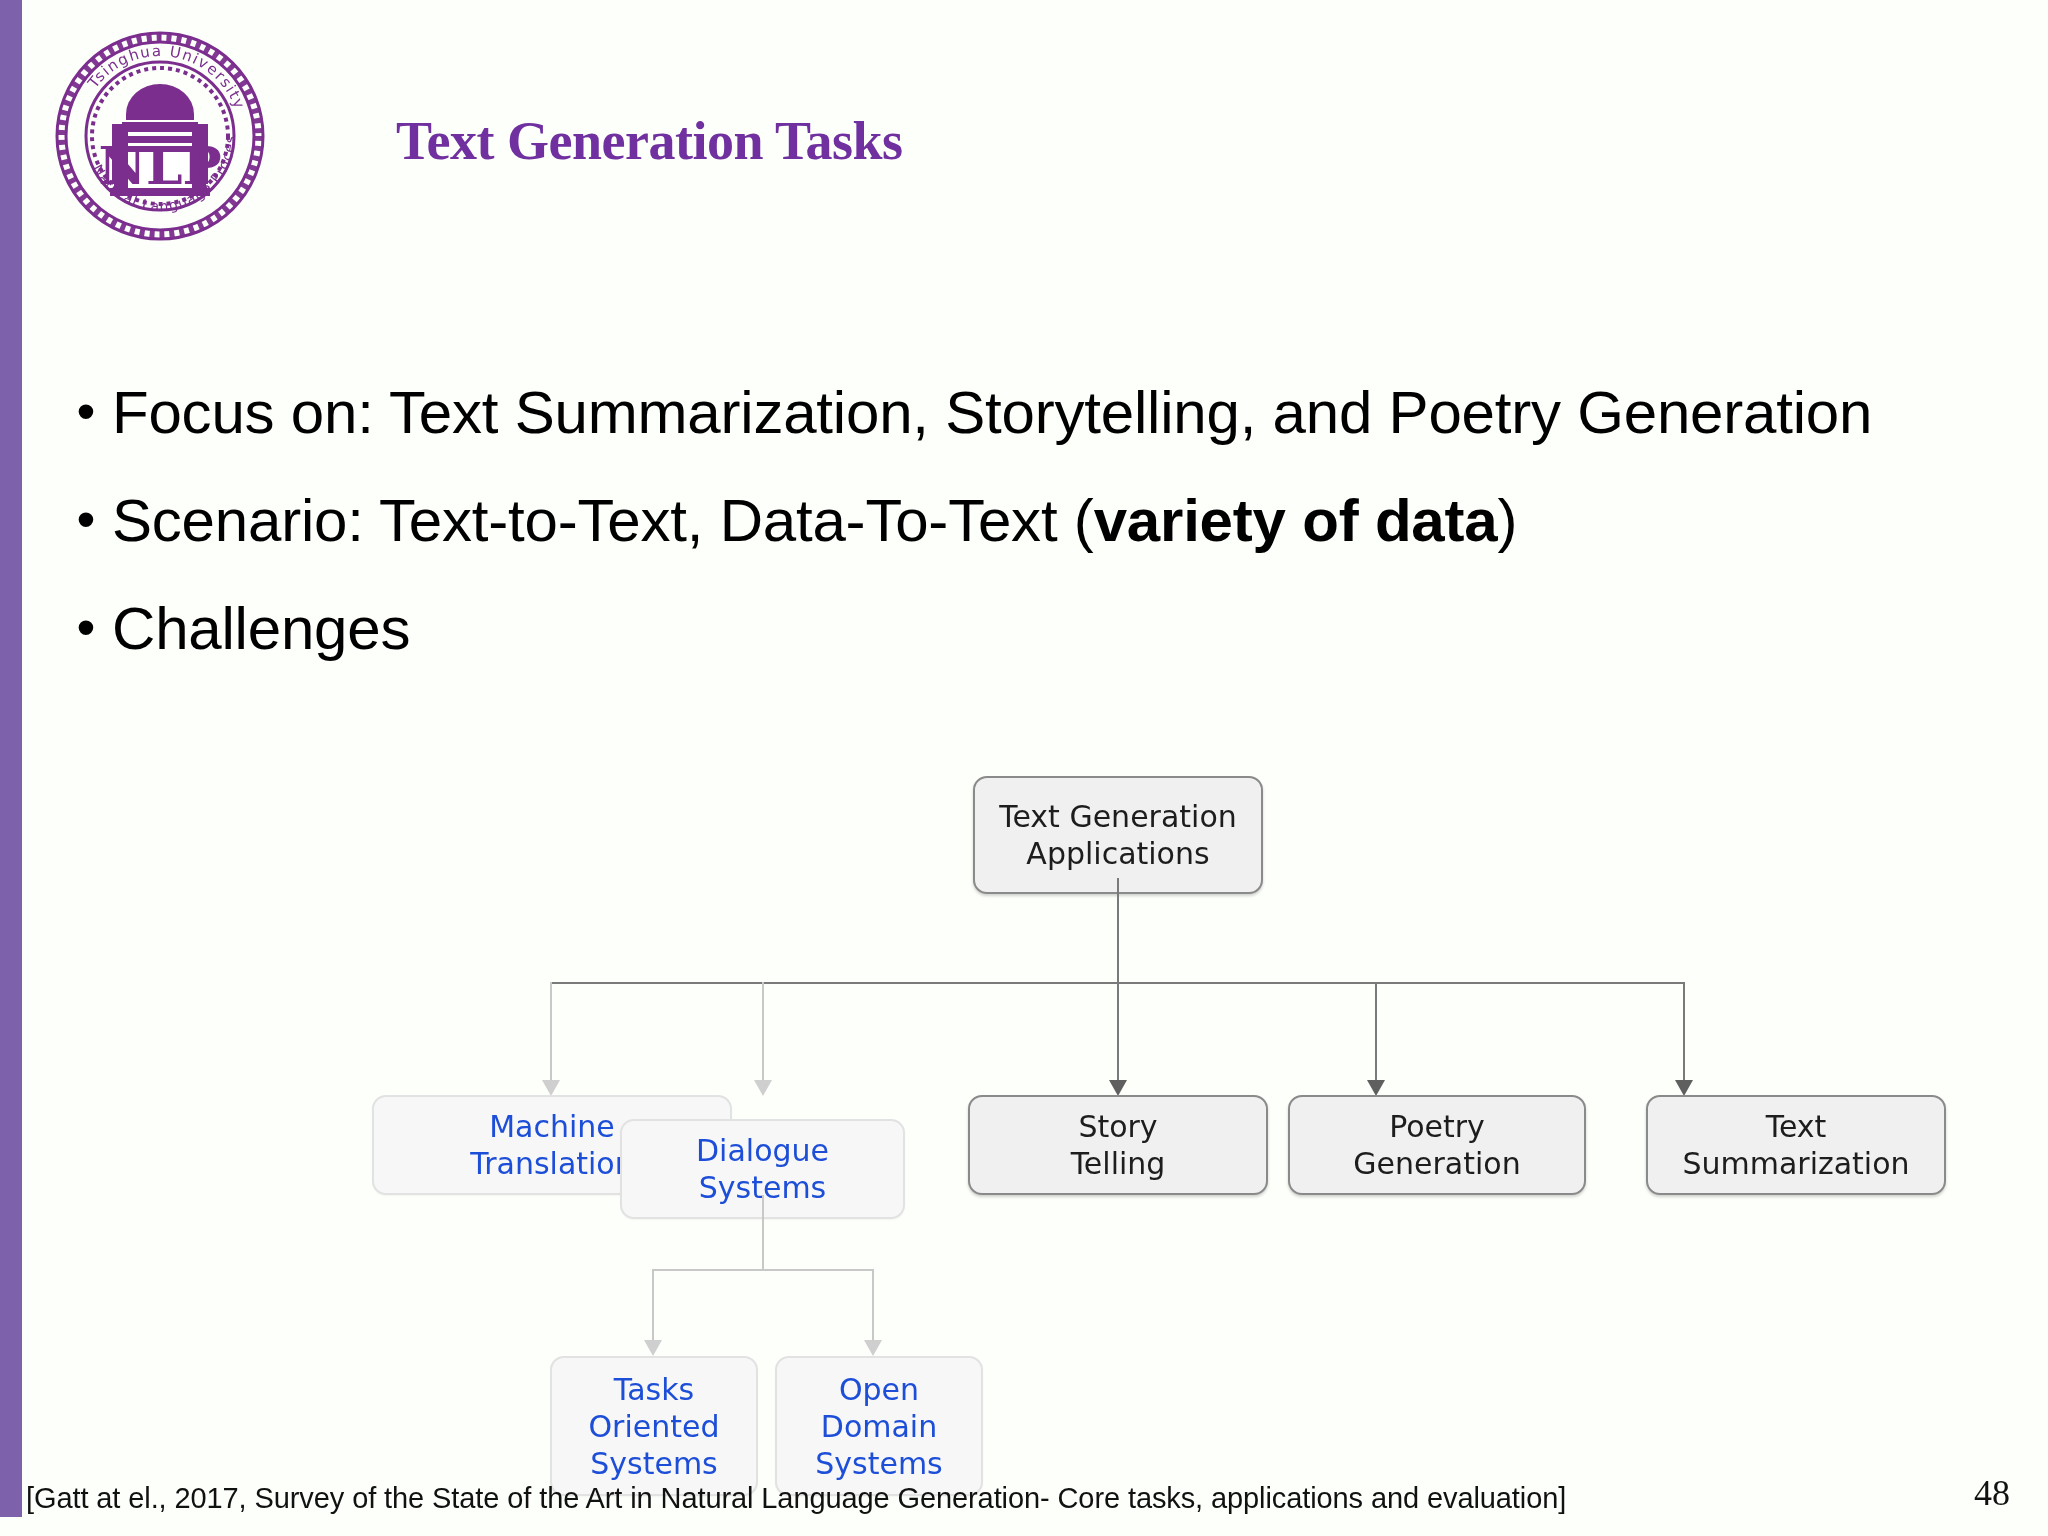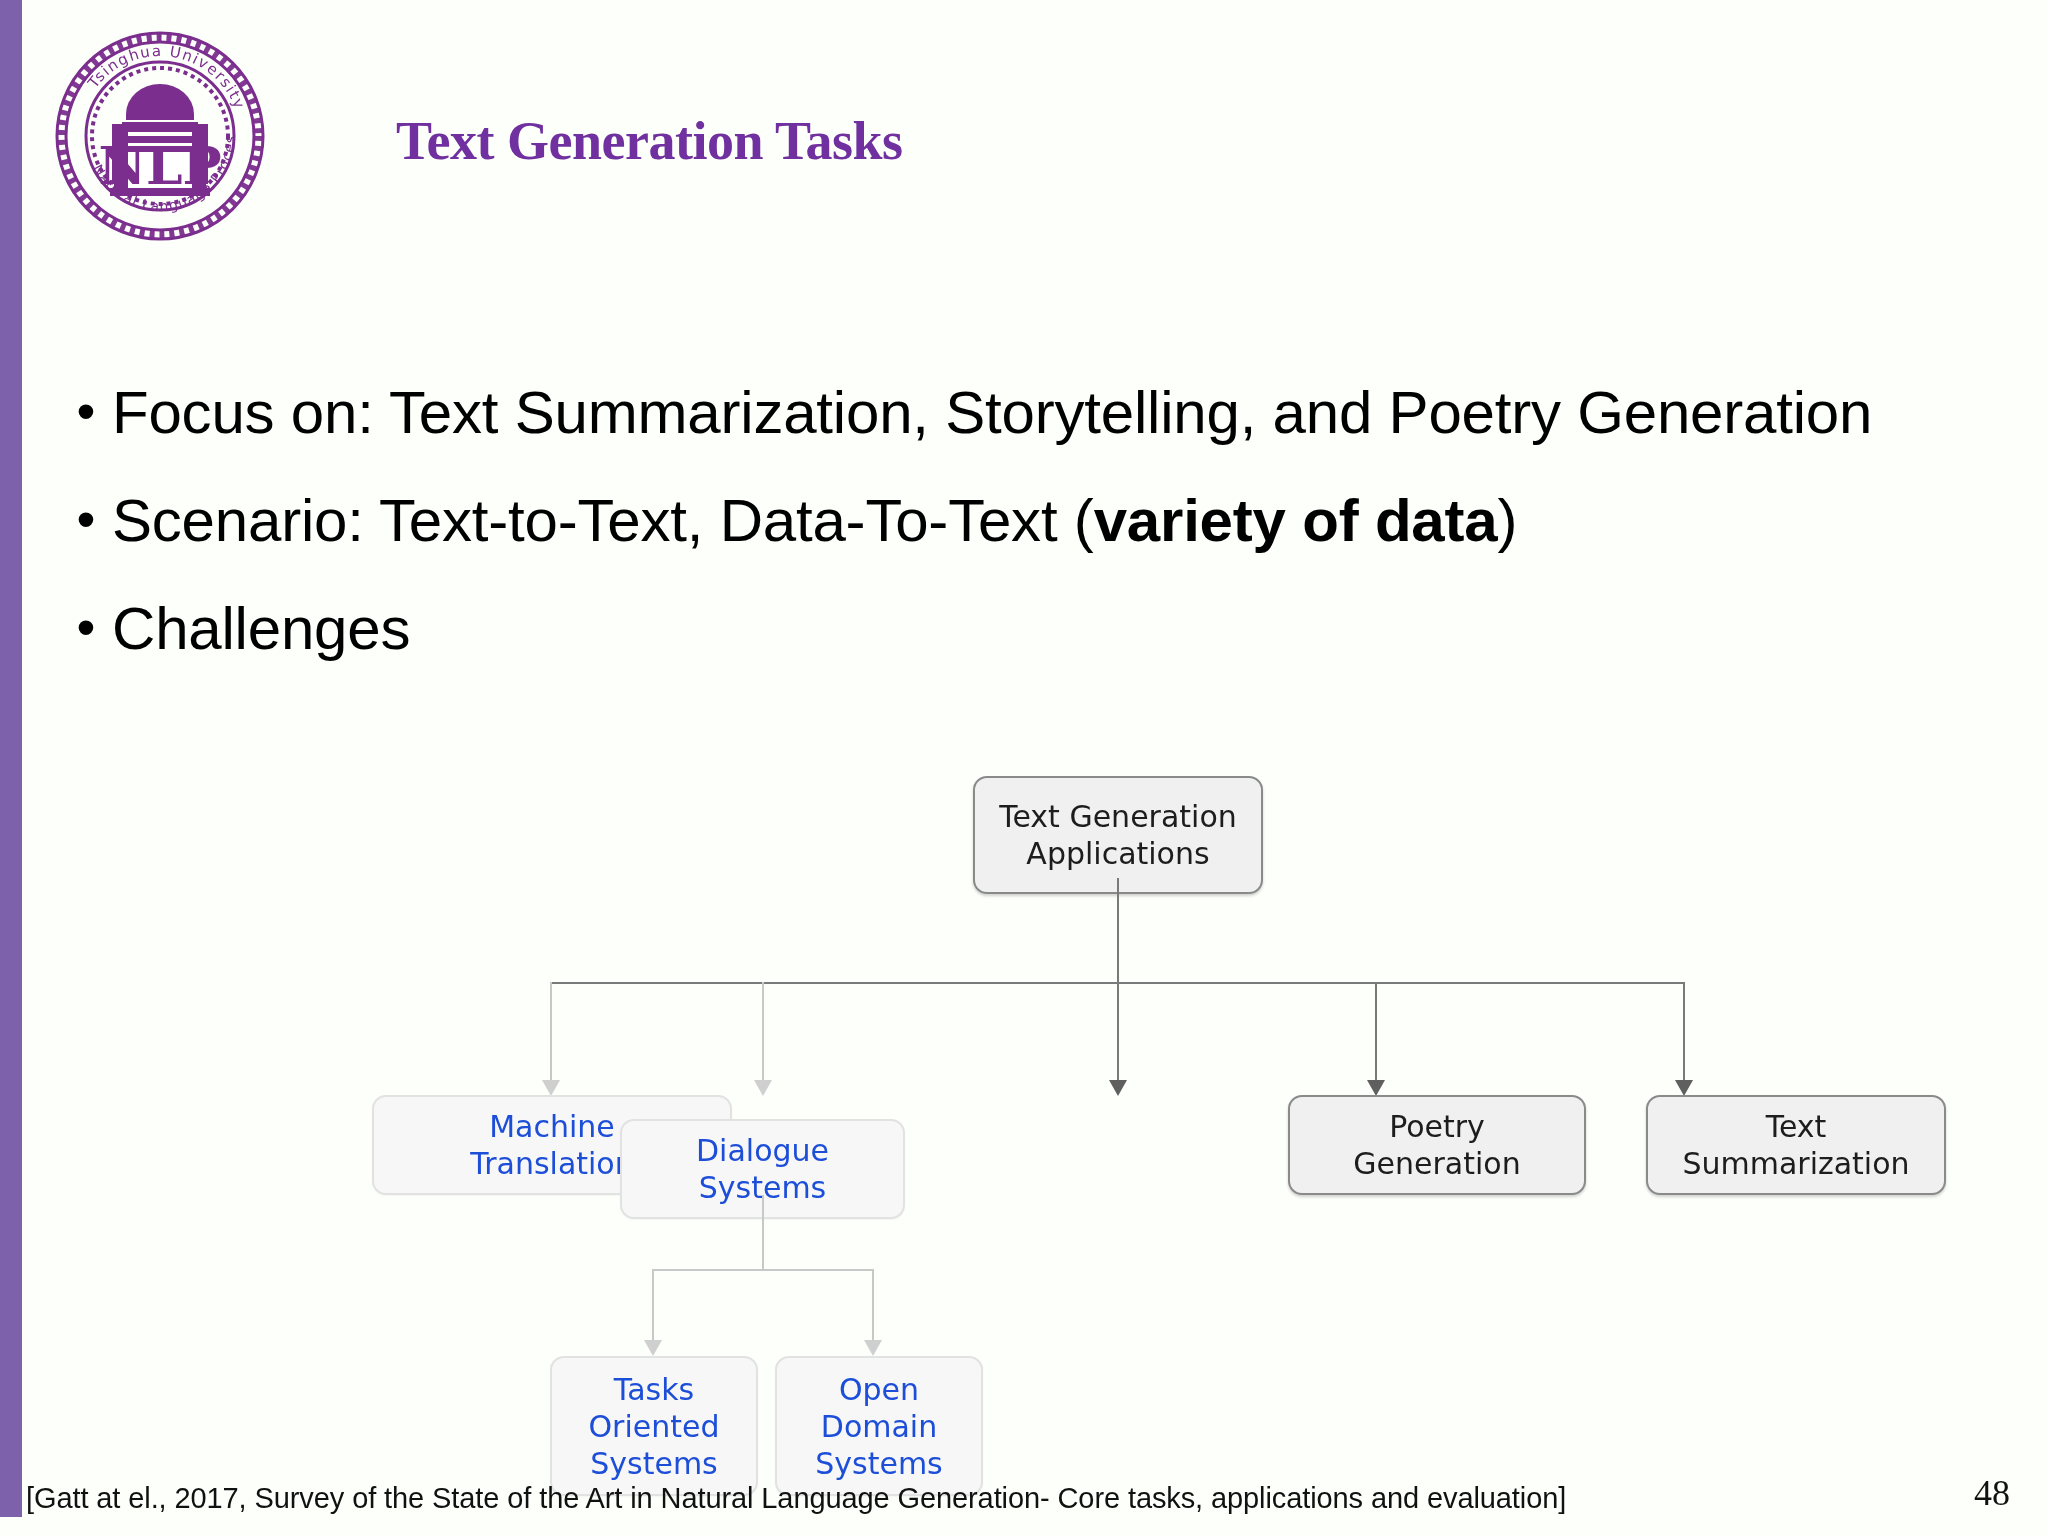"Story" div.node { html: none -> <div> <span> <span>Story</span><br> <span>Telling</span> </span> </div> }
